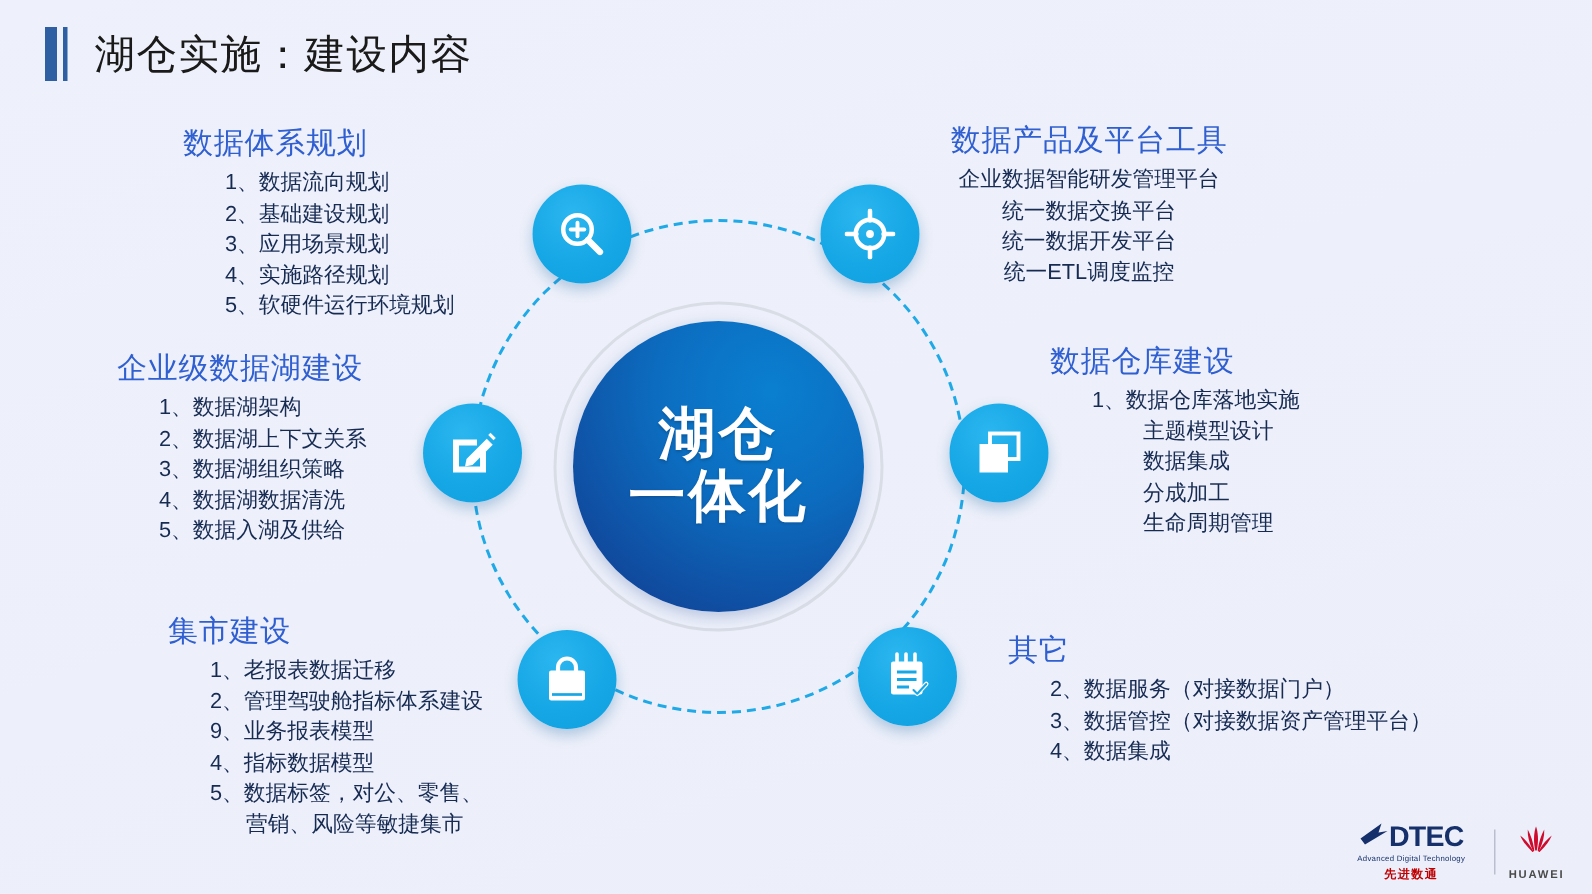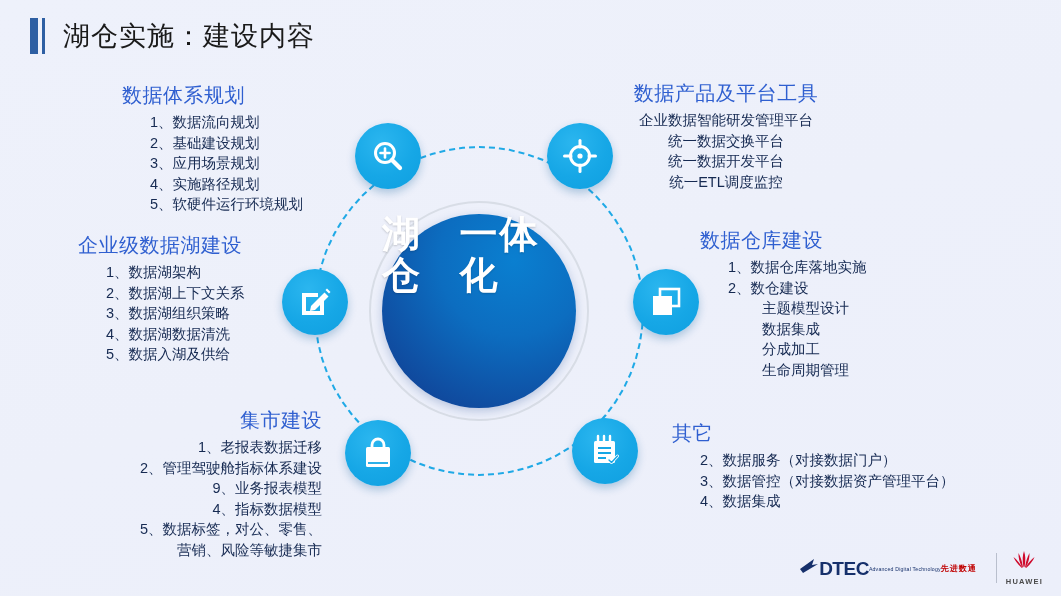"湖仓" .center-circle { align-items: flex-start -> center; flex-direction: row -> column }
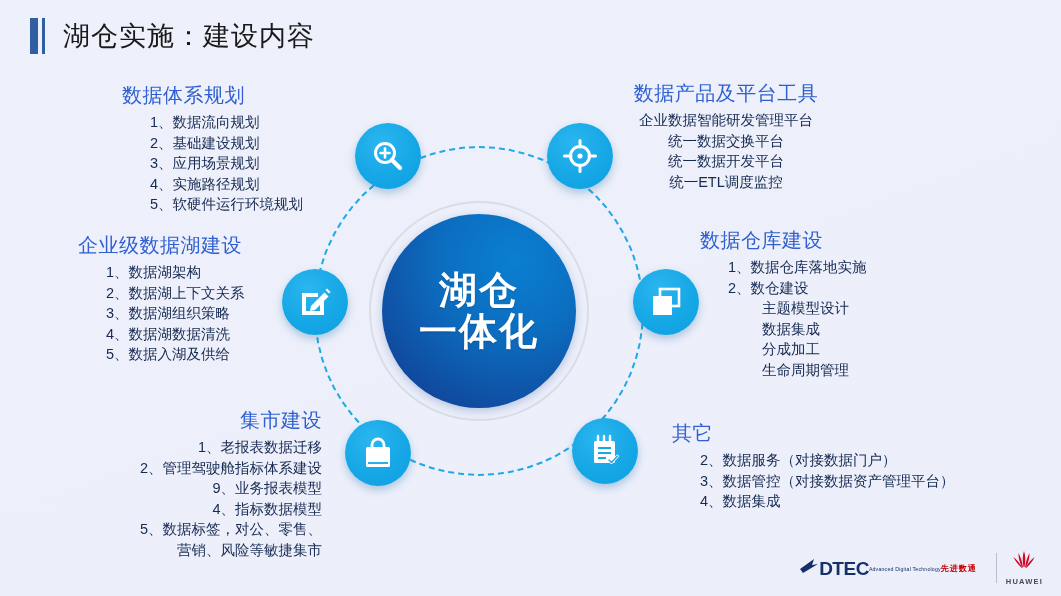"2、数仓建设" li { html: <li>2、数仓建设</li> -> none }
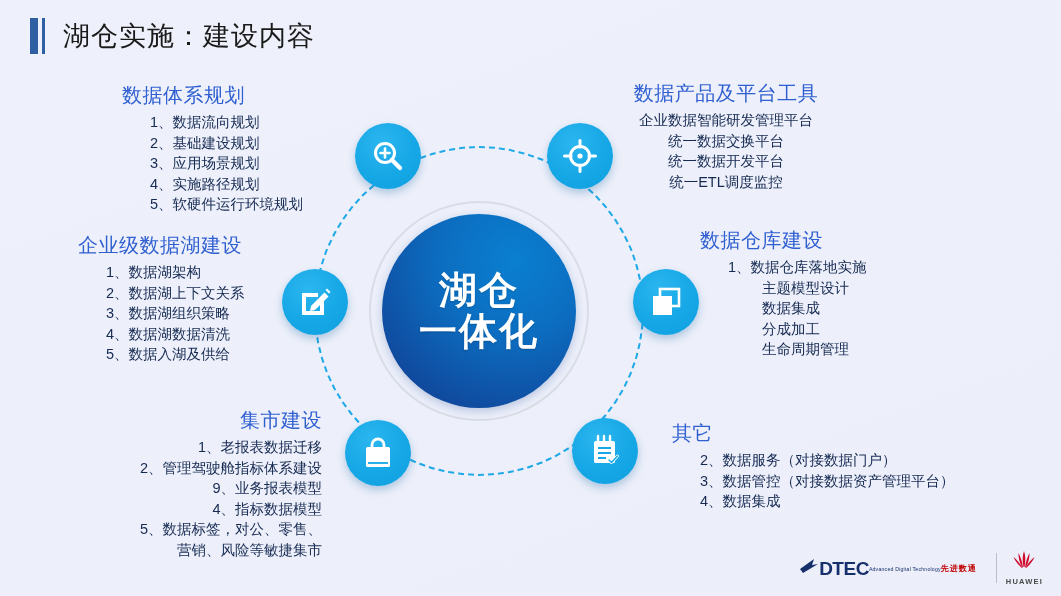"集市建设" .b-market { text-align: right -> none }
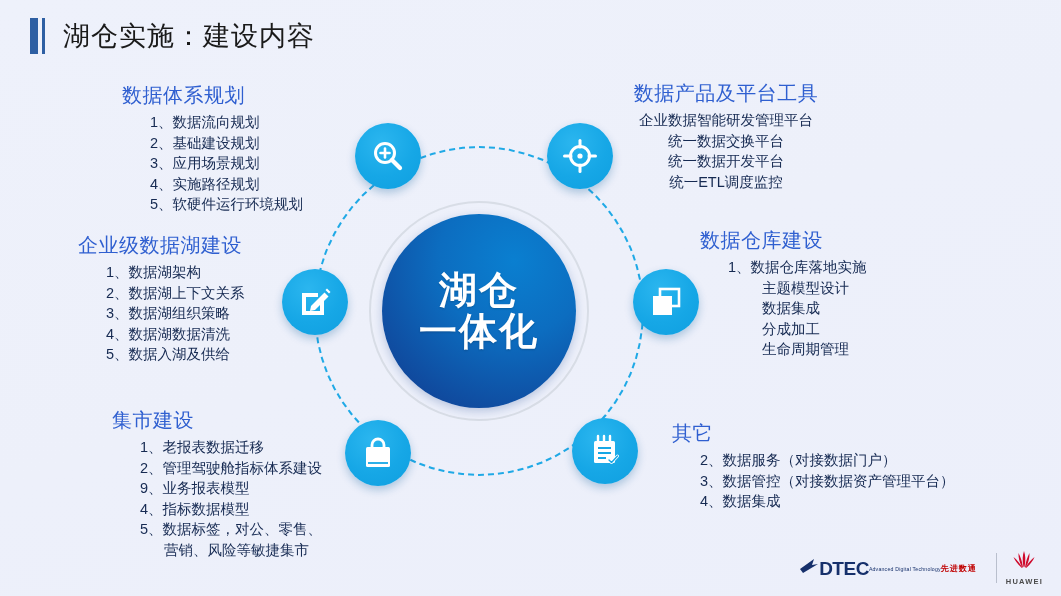"DTEC" .logo-dtec { flex-direction: none -> column }
